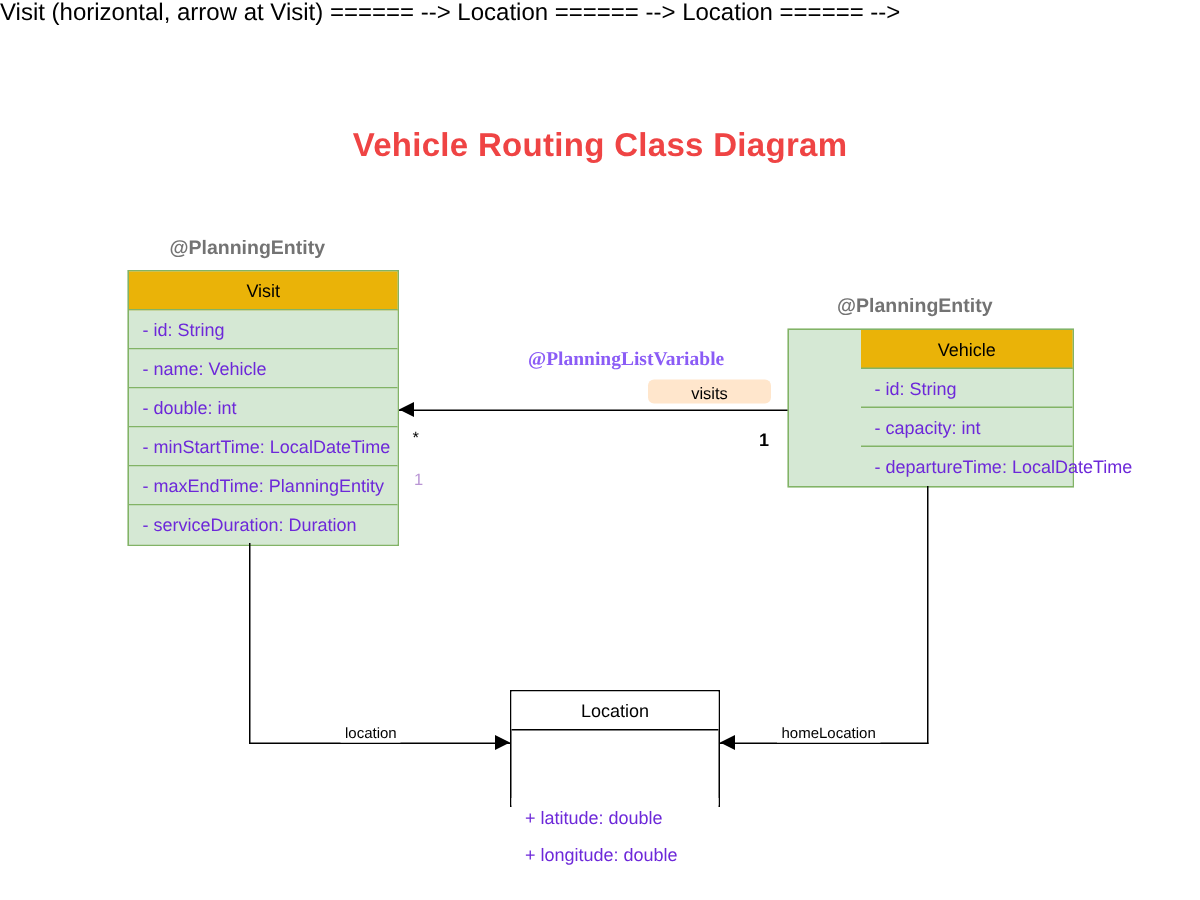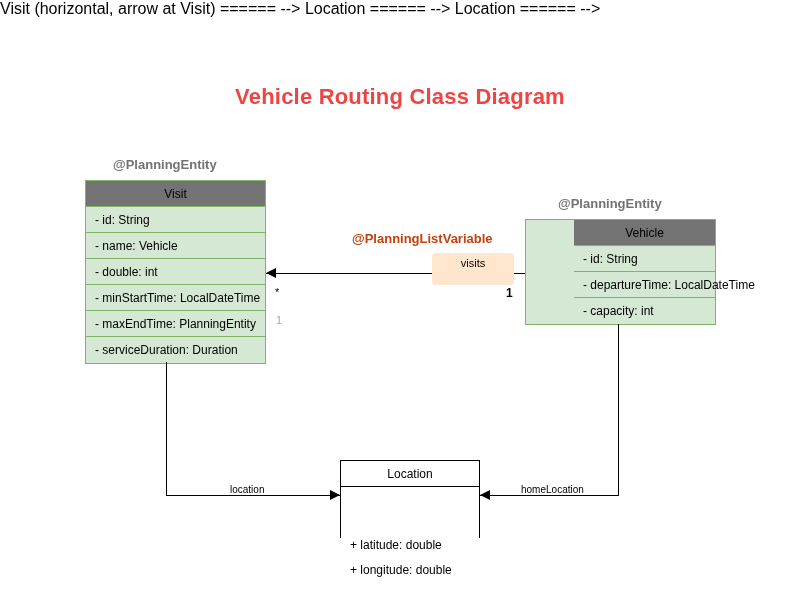"Visit" .uml-class .class-name { background: #737373 -> #eab308 }
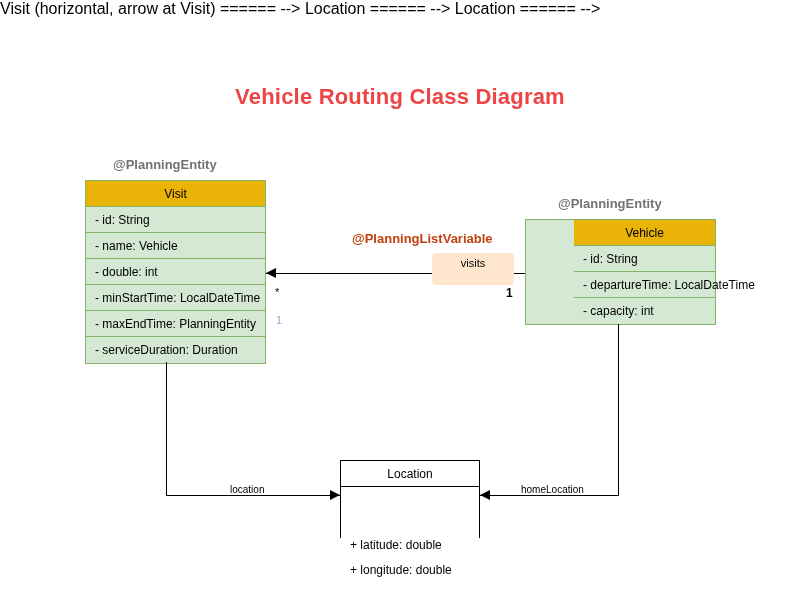"- id: String" .uml-class .attr { color: #000000 -> #6d28d9 }
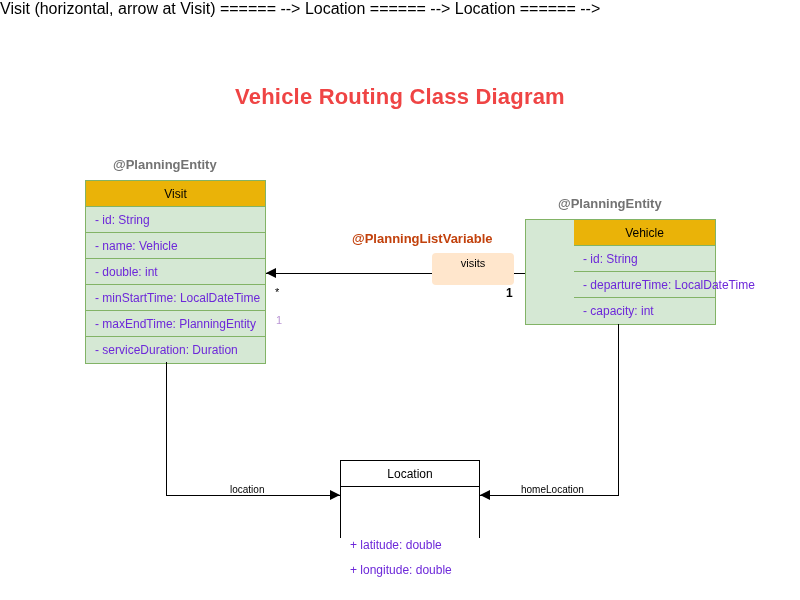"@PlanningListVariable" .stereotype.orange { color: #c2410c -> #8b5cf6; font-family: none -> Liberation Serif, serif }
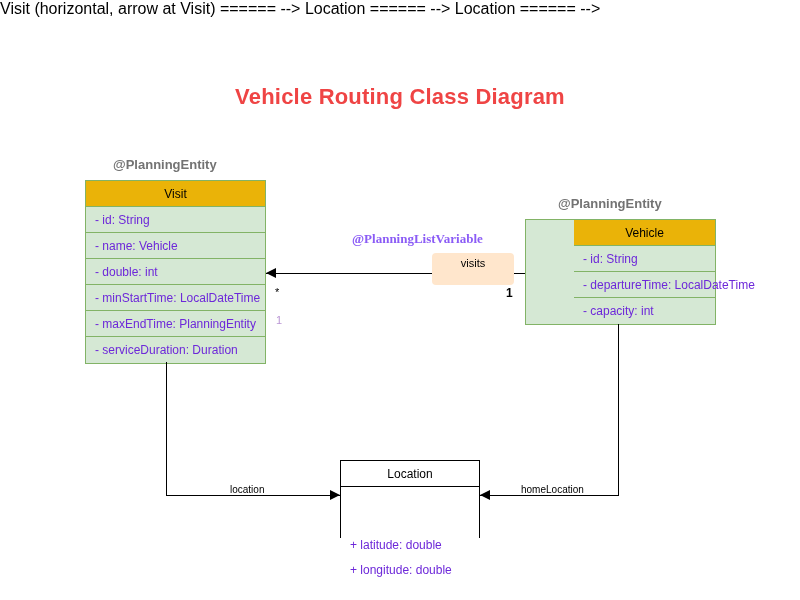"visits" div.badge { height: 32px -> 16px }
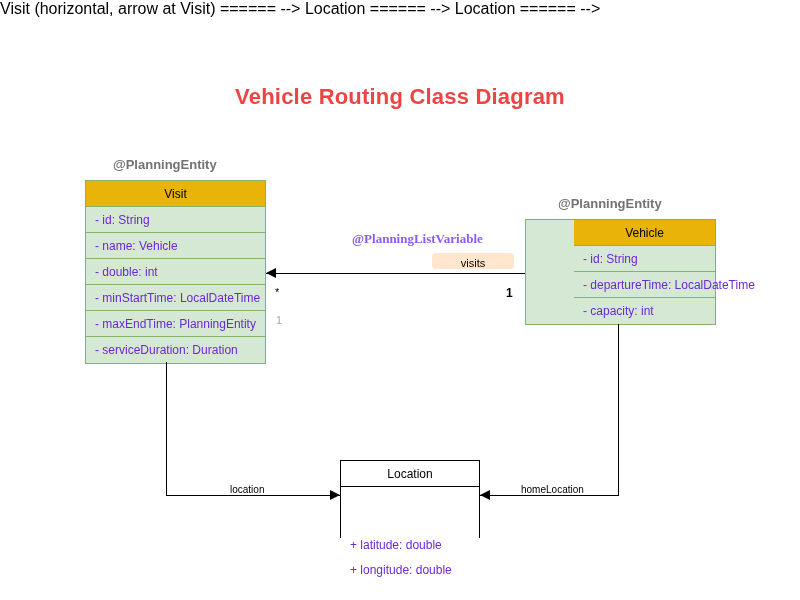"- departureTime: LocalDateTime" div.attr { order: before "- capacity: int" -> after "- capacity: int" }
